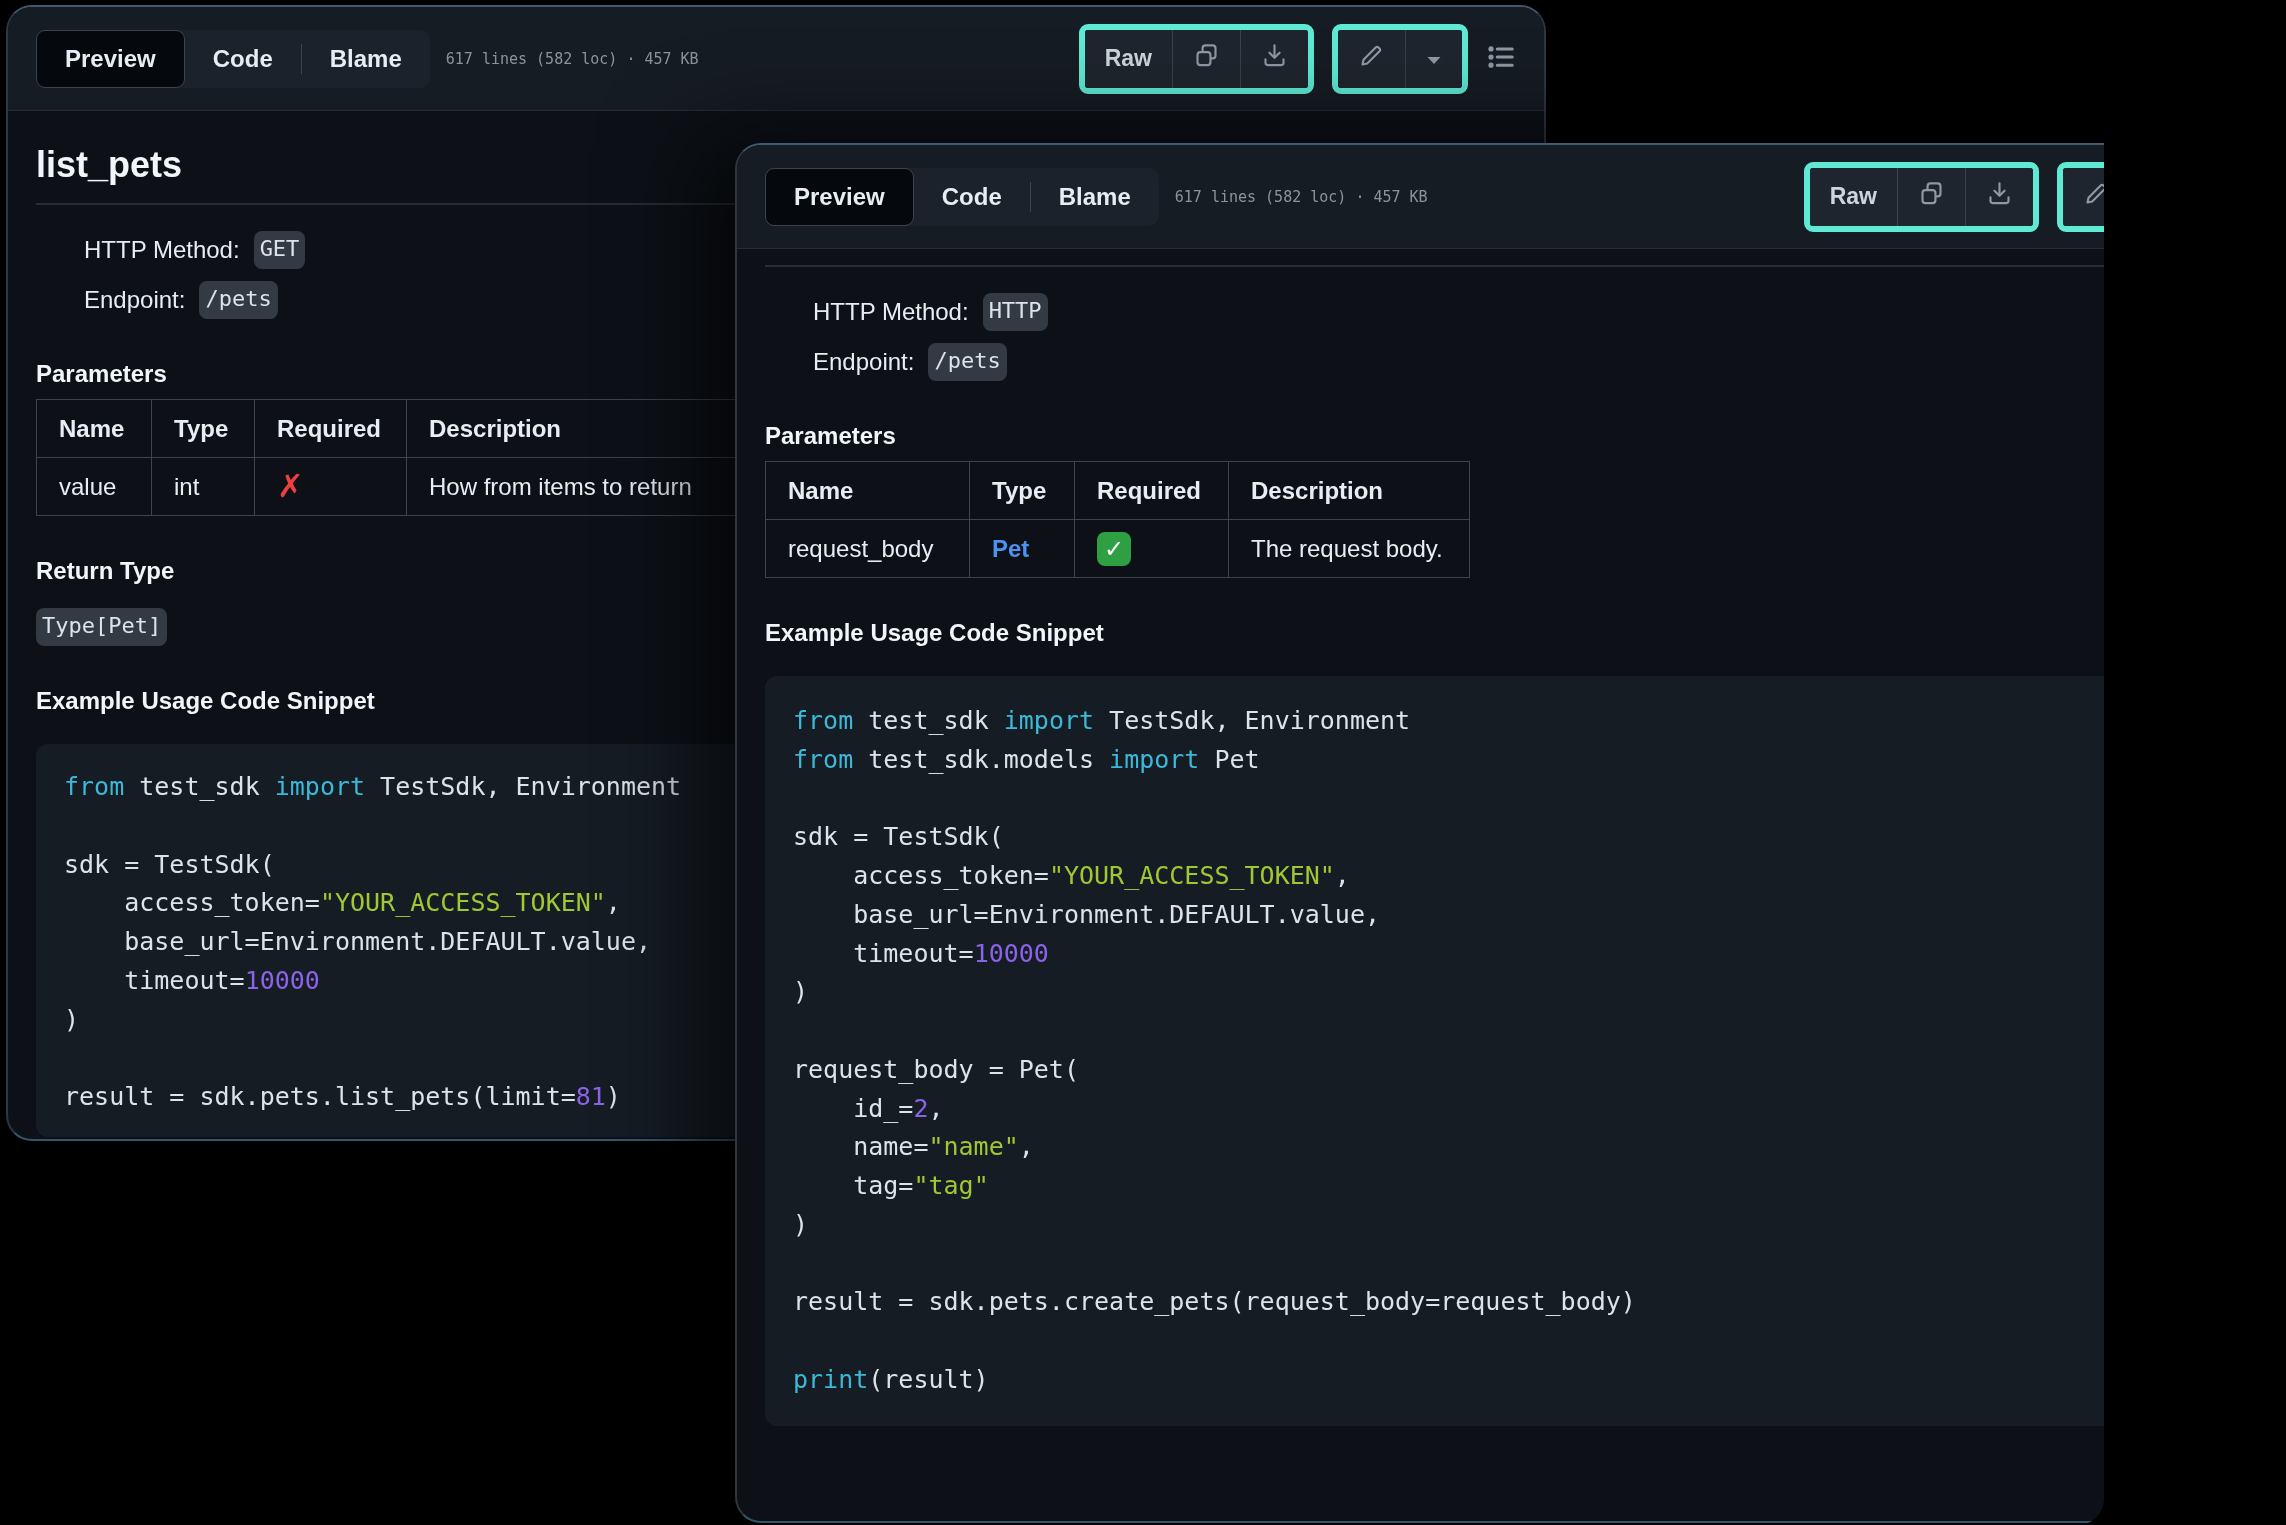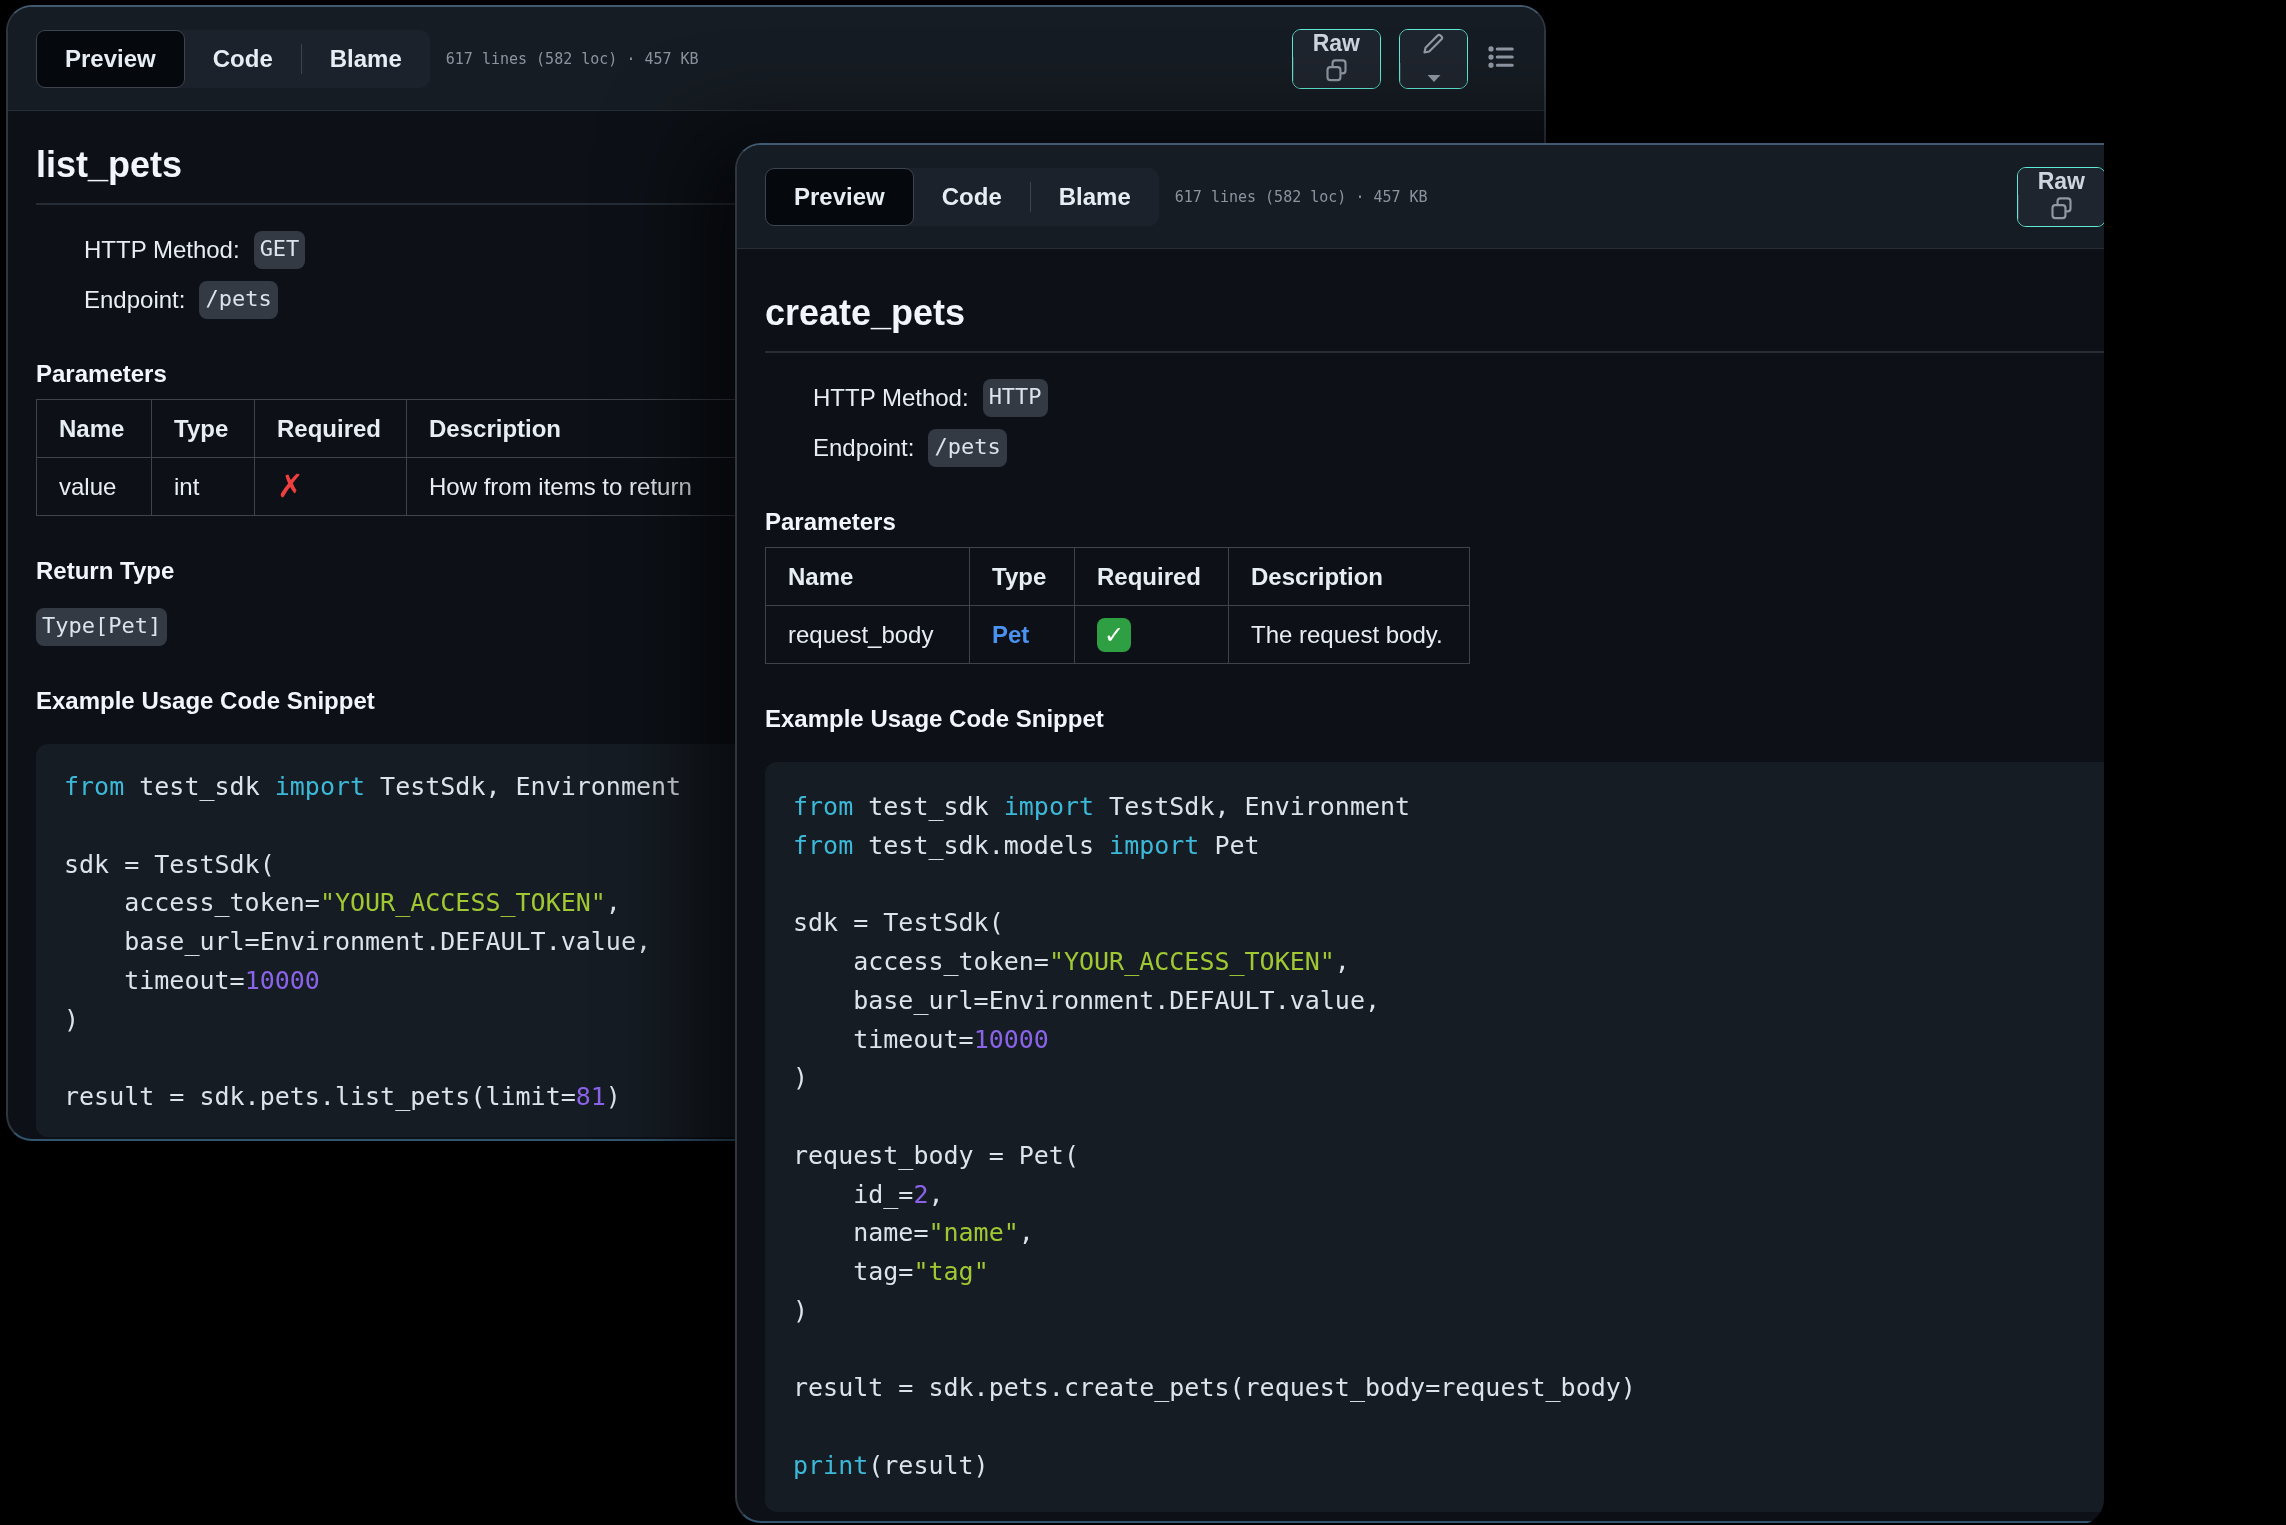"Raw" .btngroup { border: 1px solid #5eead4 -> 6px solid #5eead4; flex-direction: column -> none }
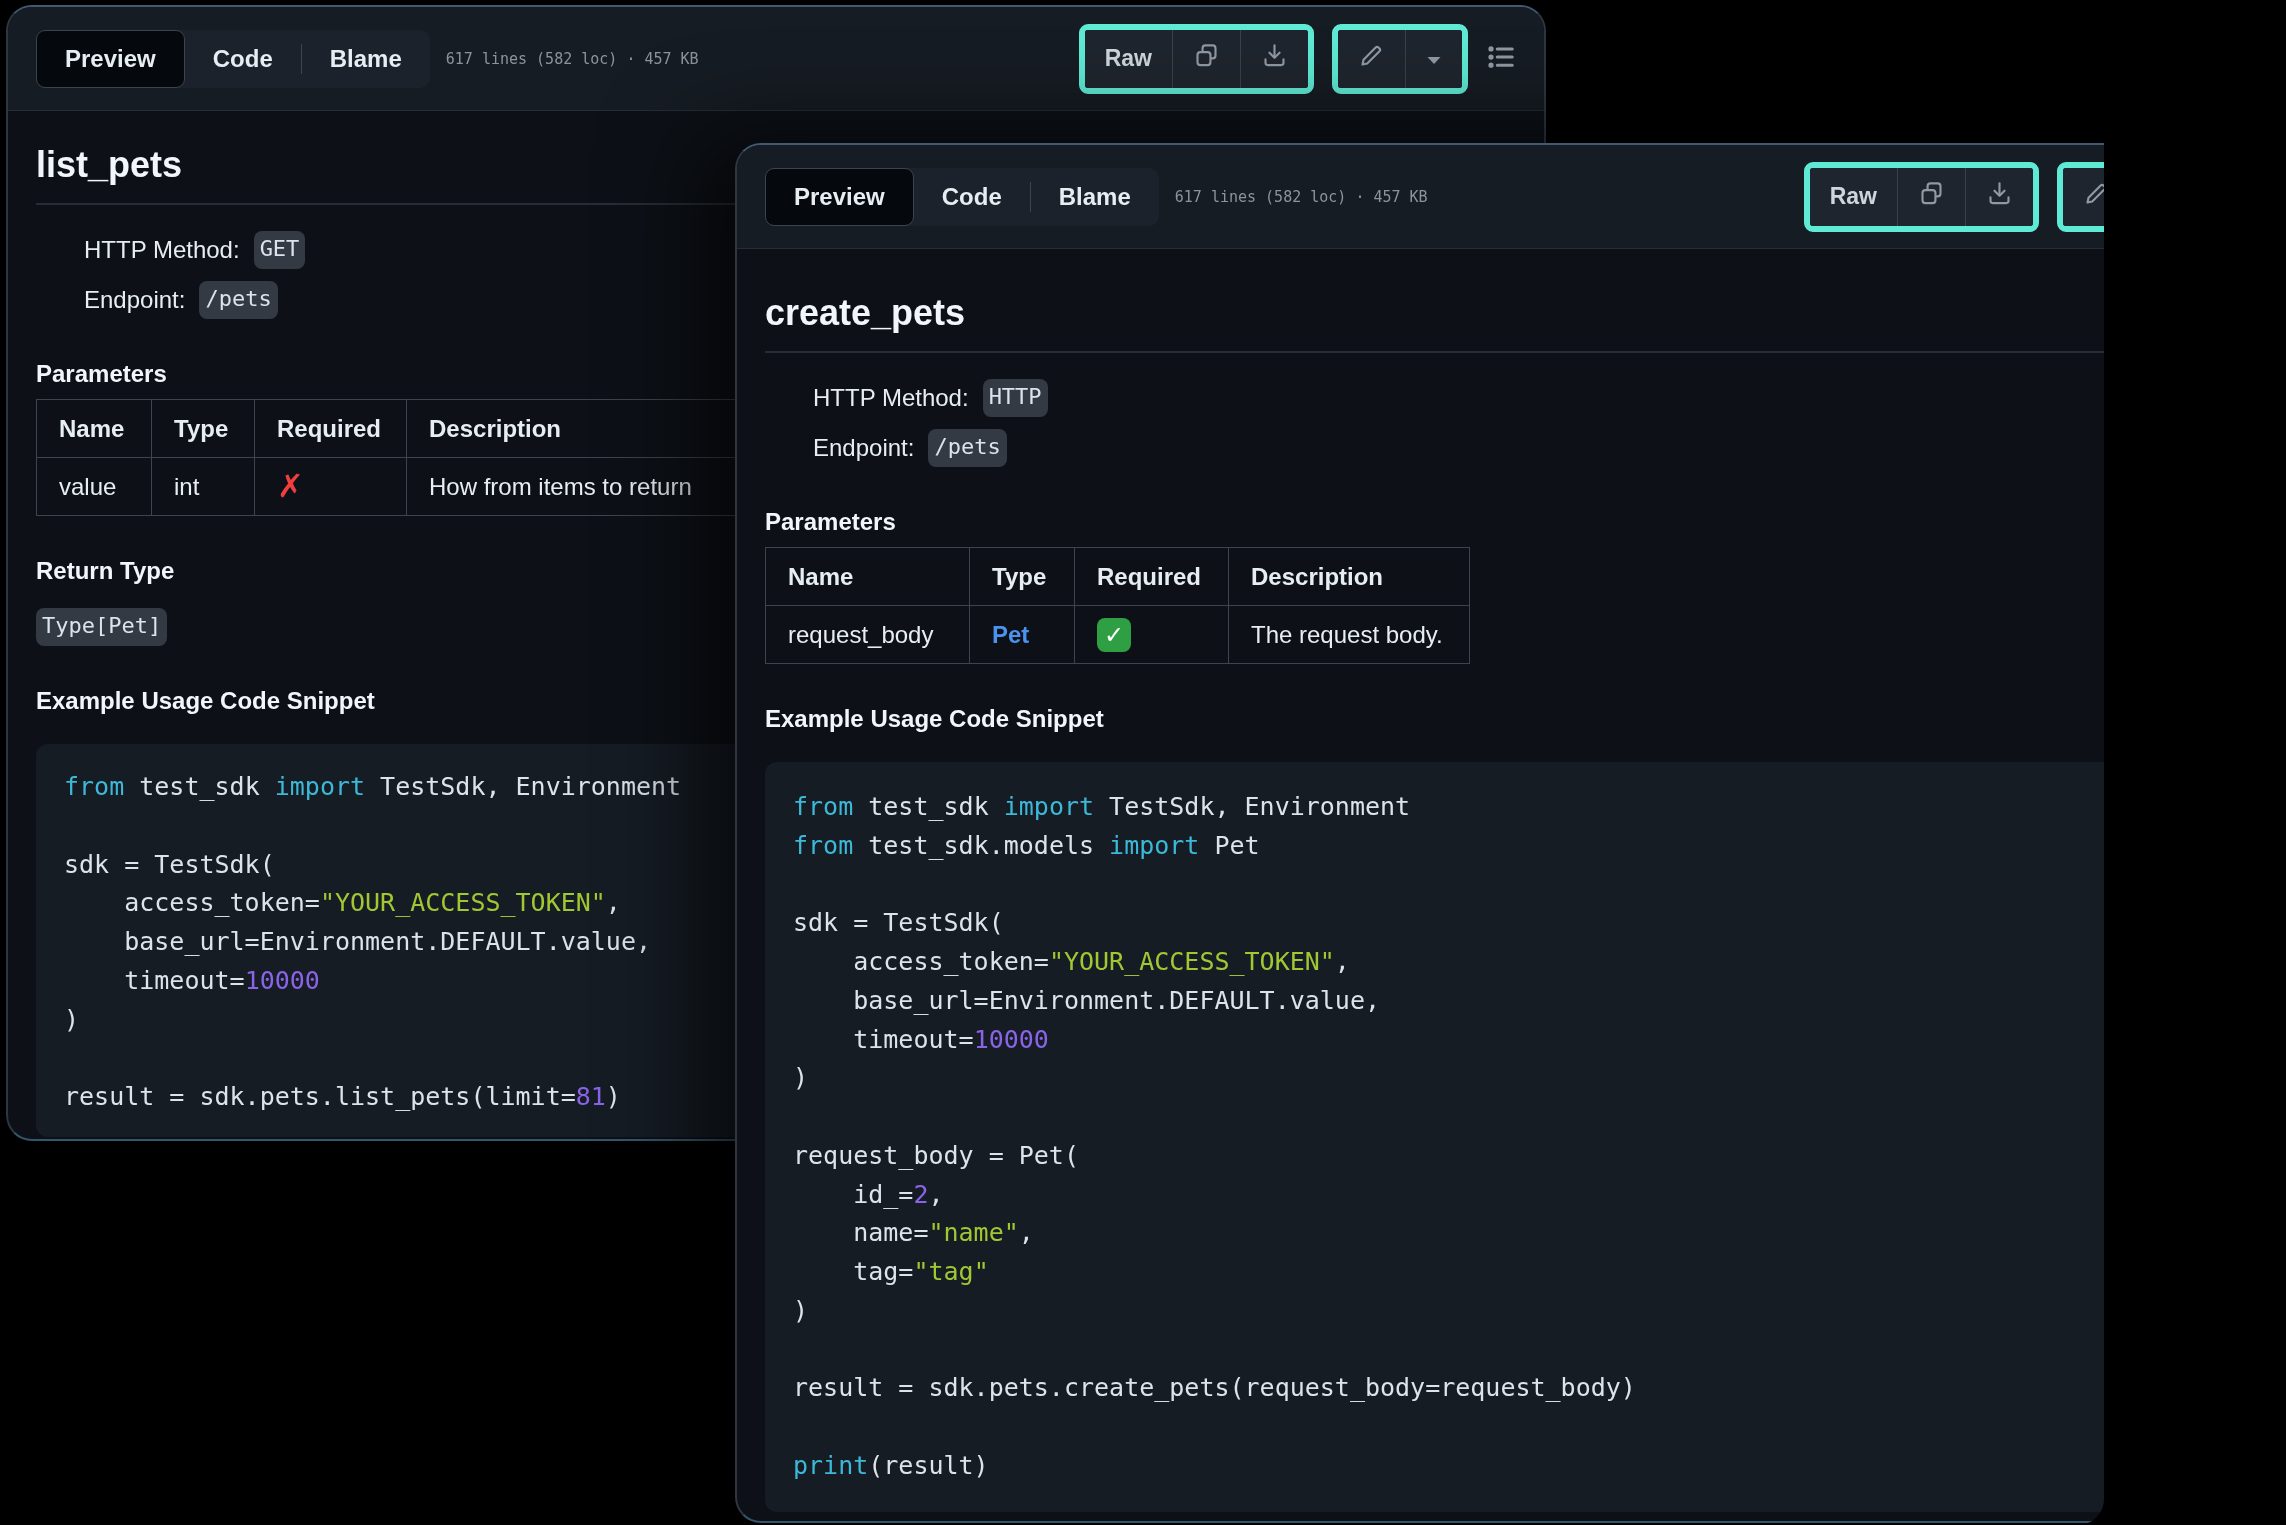"create_pets" h1.doc-title { html: <h1>create_pets</h1> -> none }
